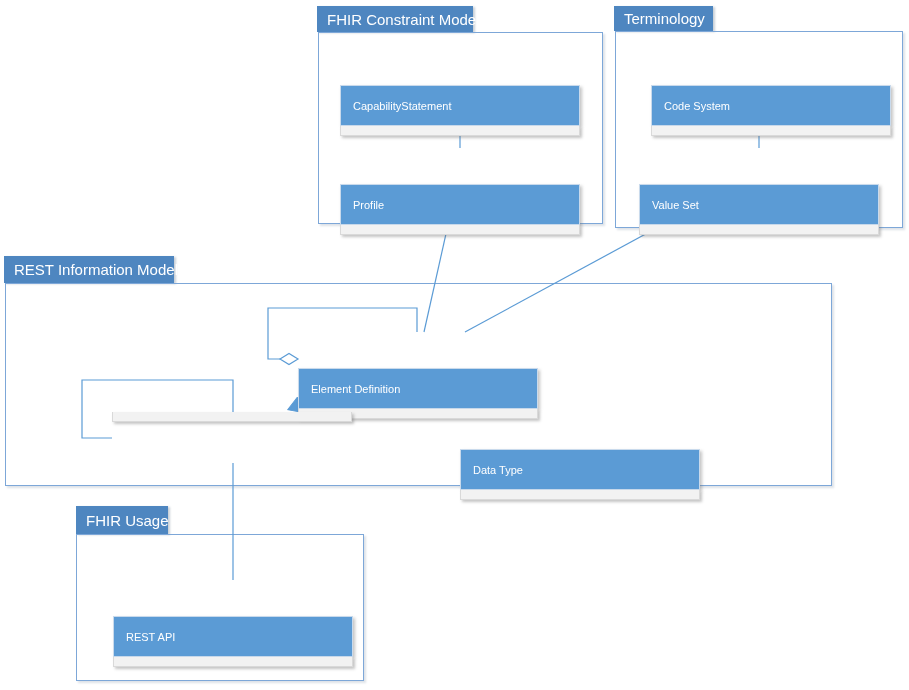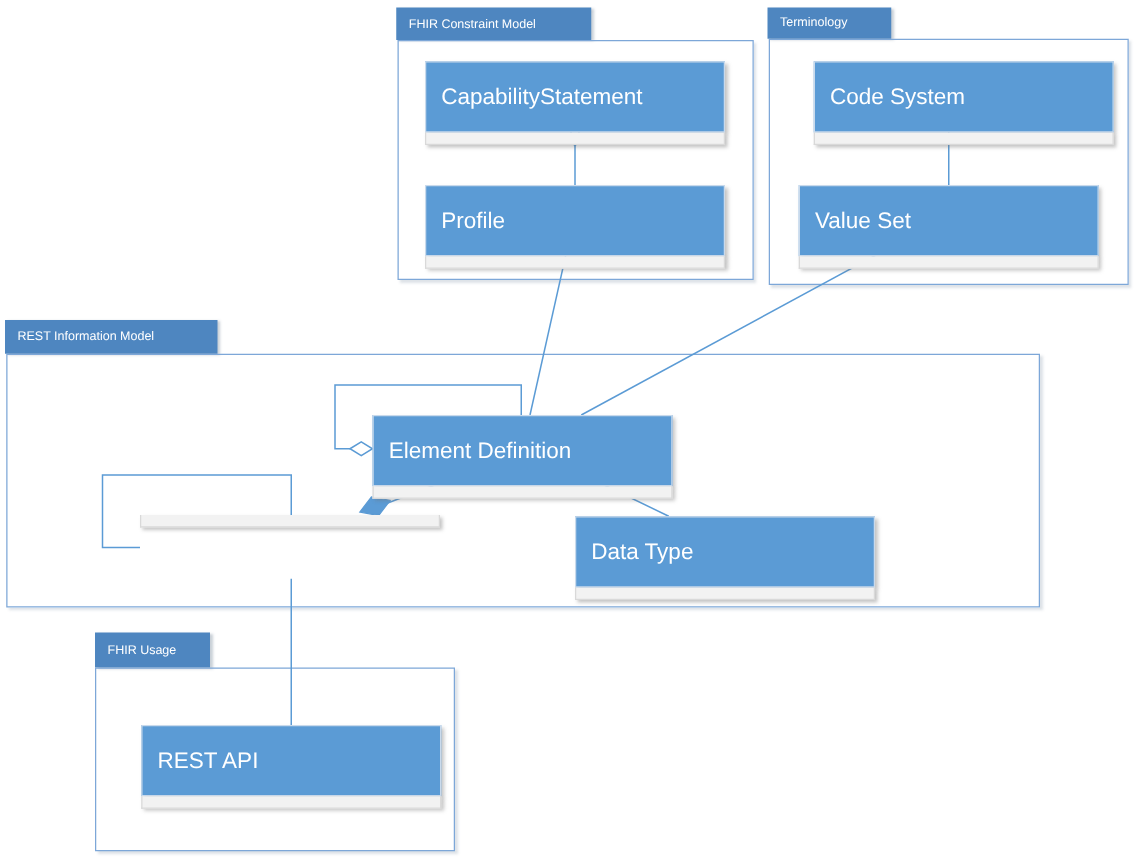"FHIR Constraint Model" .pkg-tab { font-size: 10px -> 15px }
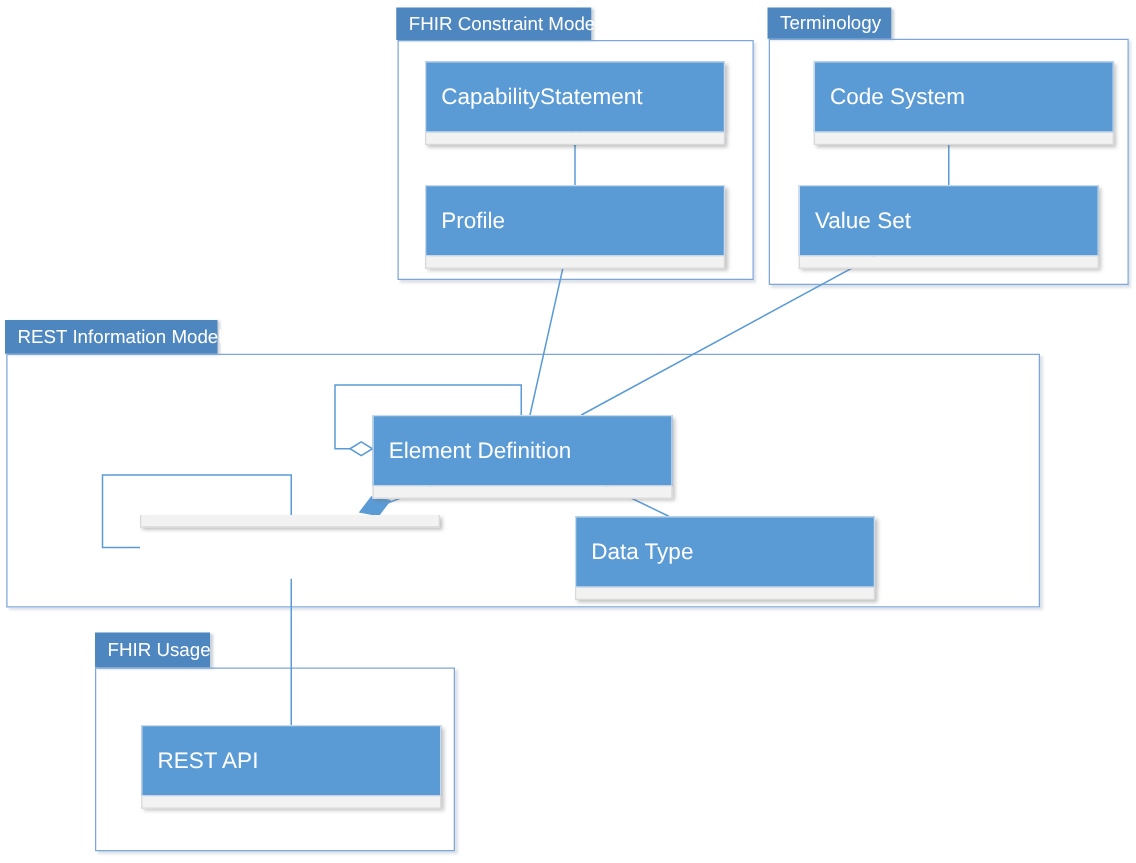"CapabilityStatement" .uml-class-name { font-size: 18px -> 11px; height: 57px -> 41px; margin-top: none -> 36px }
